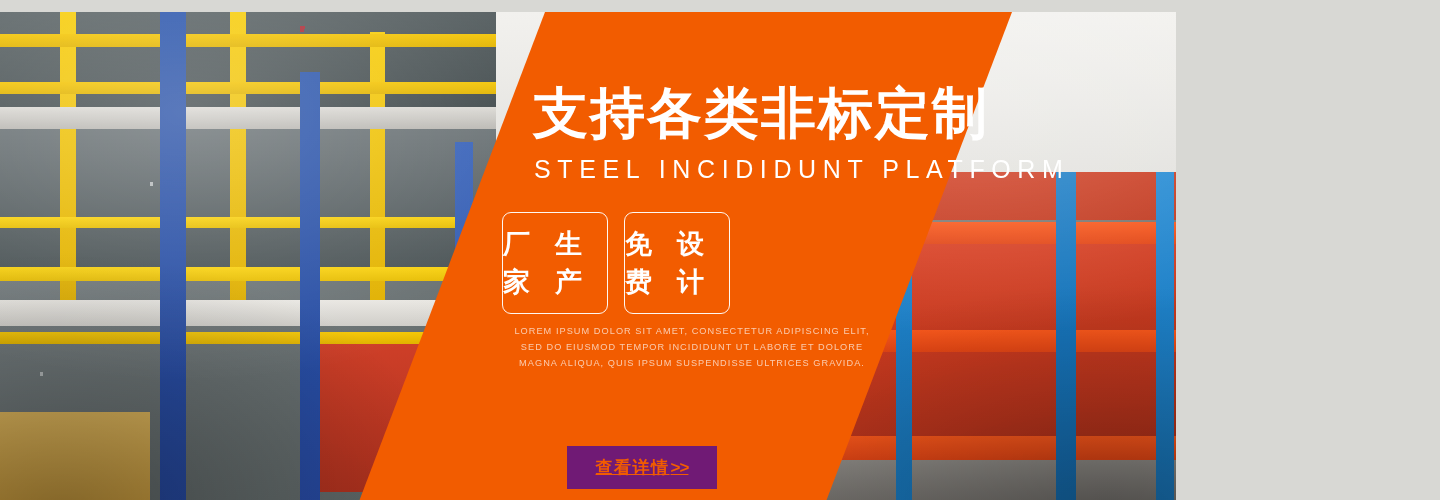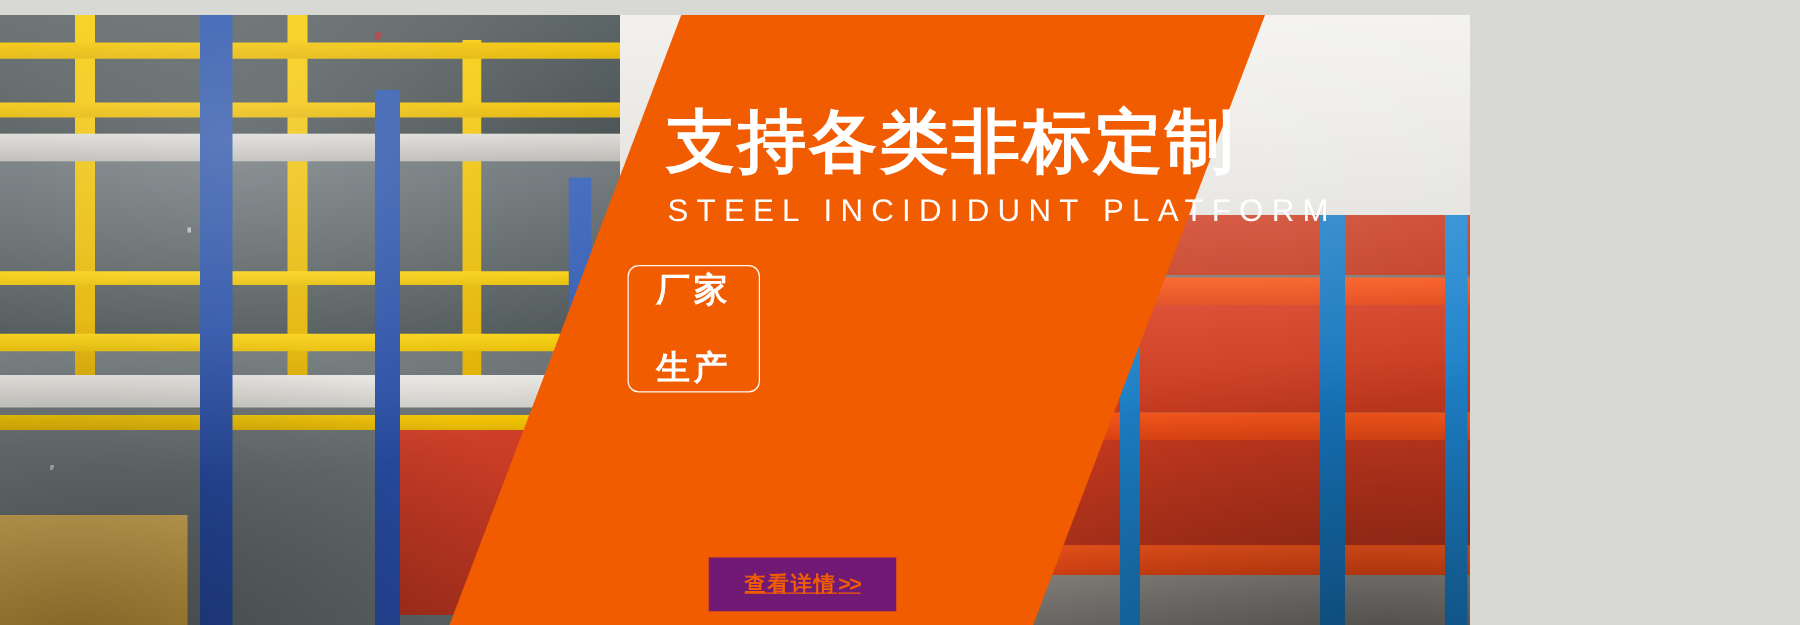"厂家" .tag { flex-direction: column -> row }
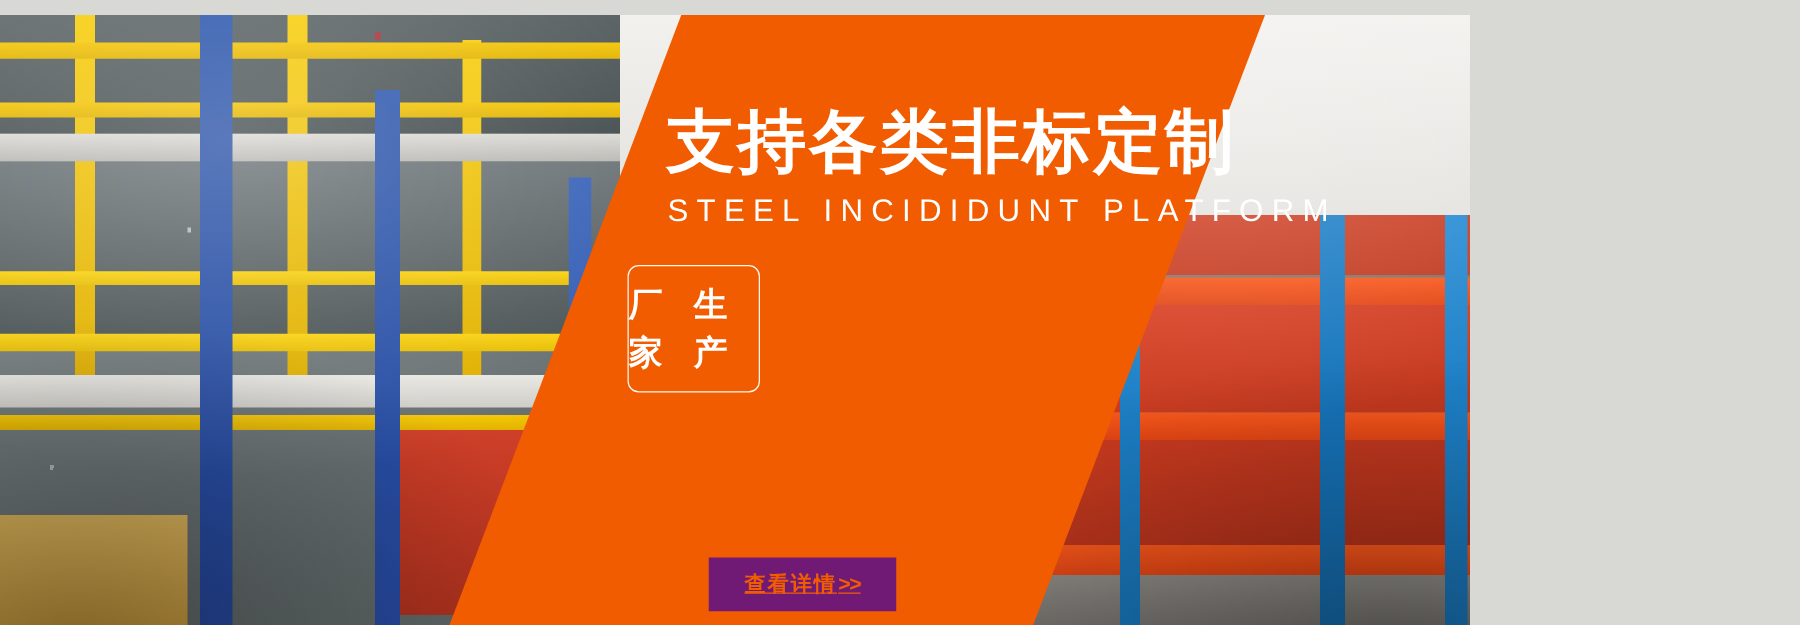"免费" div.tag { html: none -> <div> <span>免费</span> <span>设计</span> </div> }
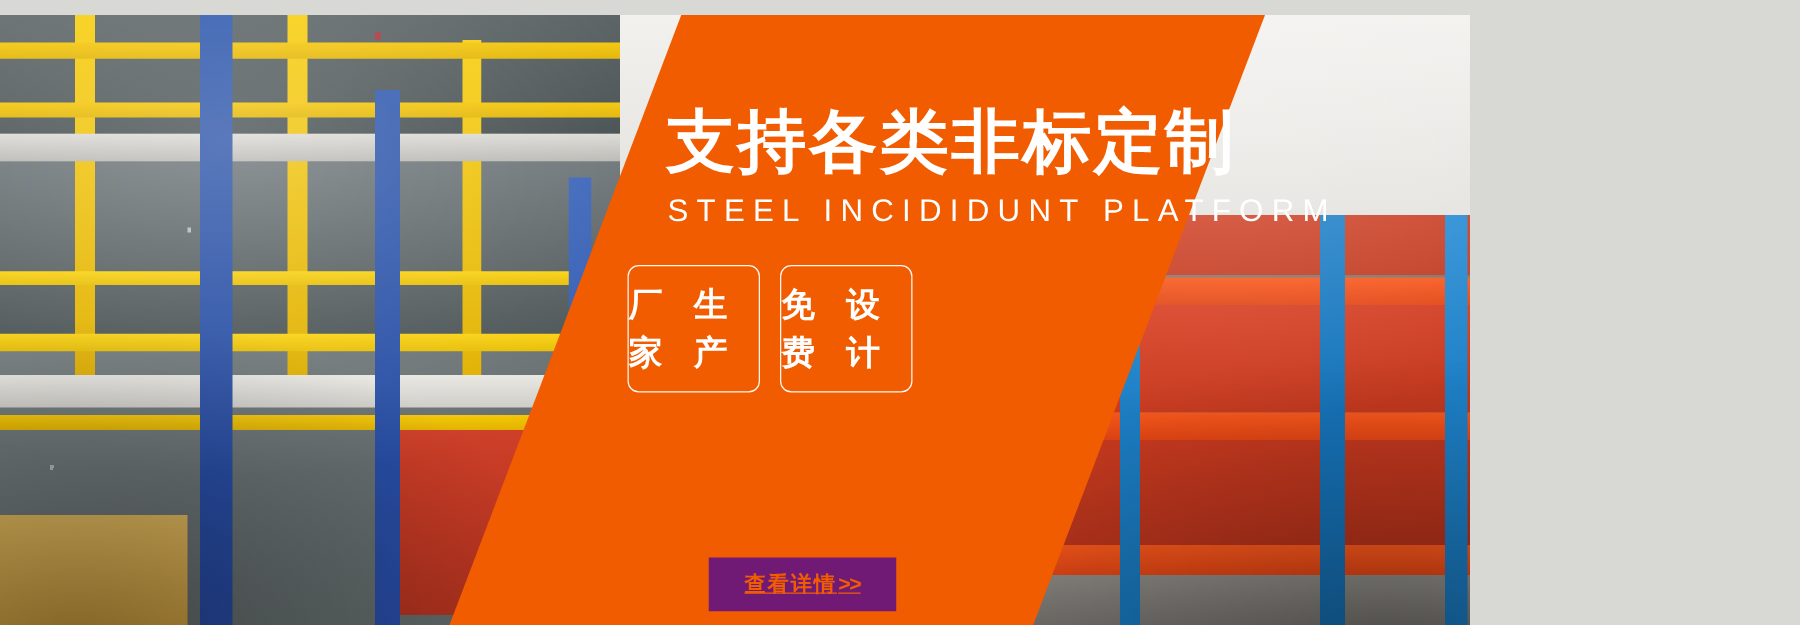"LOREM IPSUM DOLOR SIT AMET," div.lorem { html: none -> <div>LOREM IPSUM DOLOR SIT AMET, CONSECTETUR ADIPISCING ELIT, SED DO EIUSMOD TEMPOR INCIDIDUNT UT LABORE ET DOLORE MAGNA ALIQUA, QUIS IPSUM SUSPENDISSE ULTRICES GRAVIDA.</div> }
